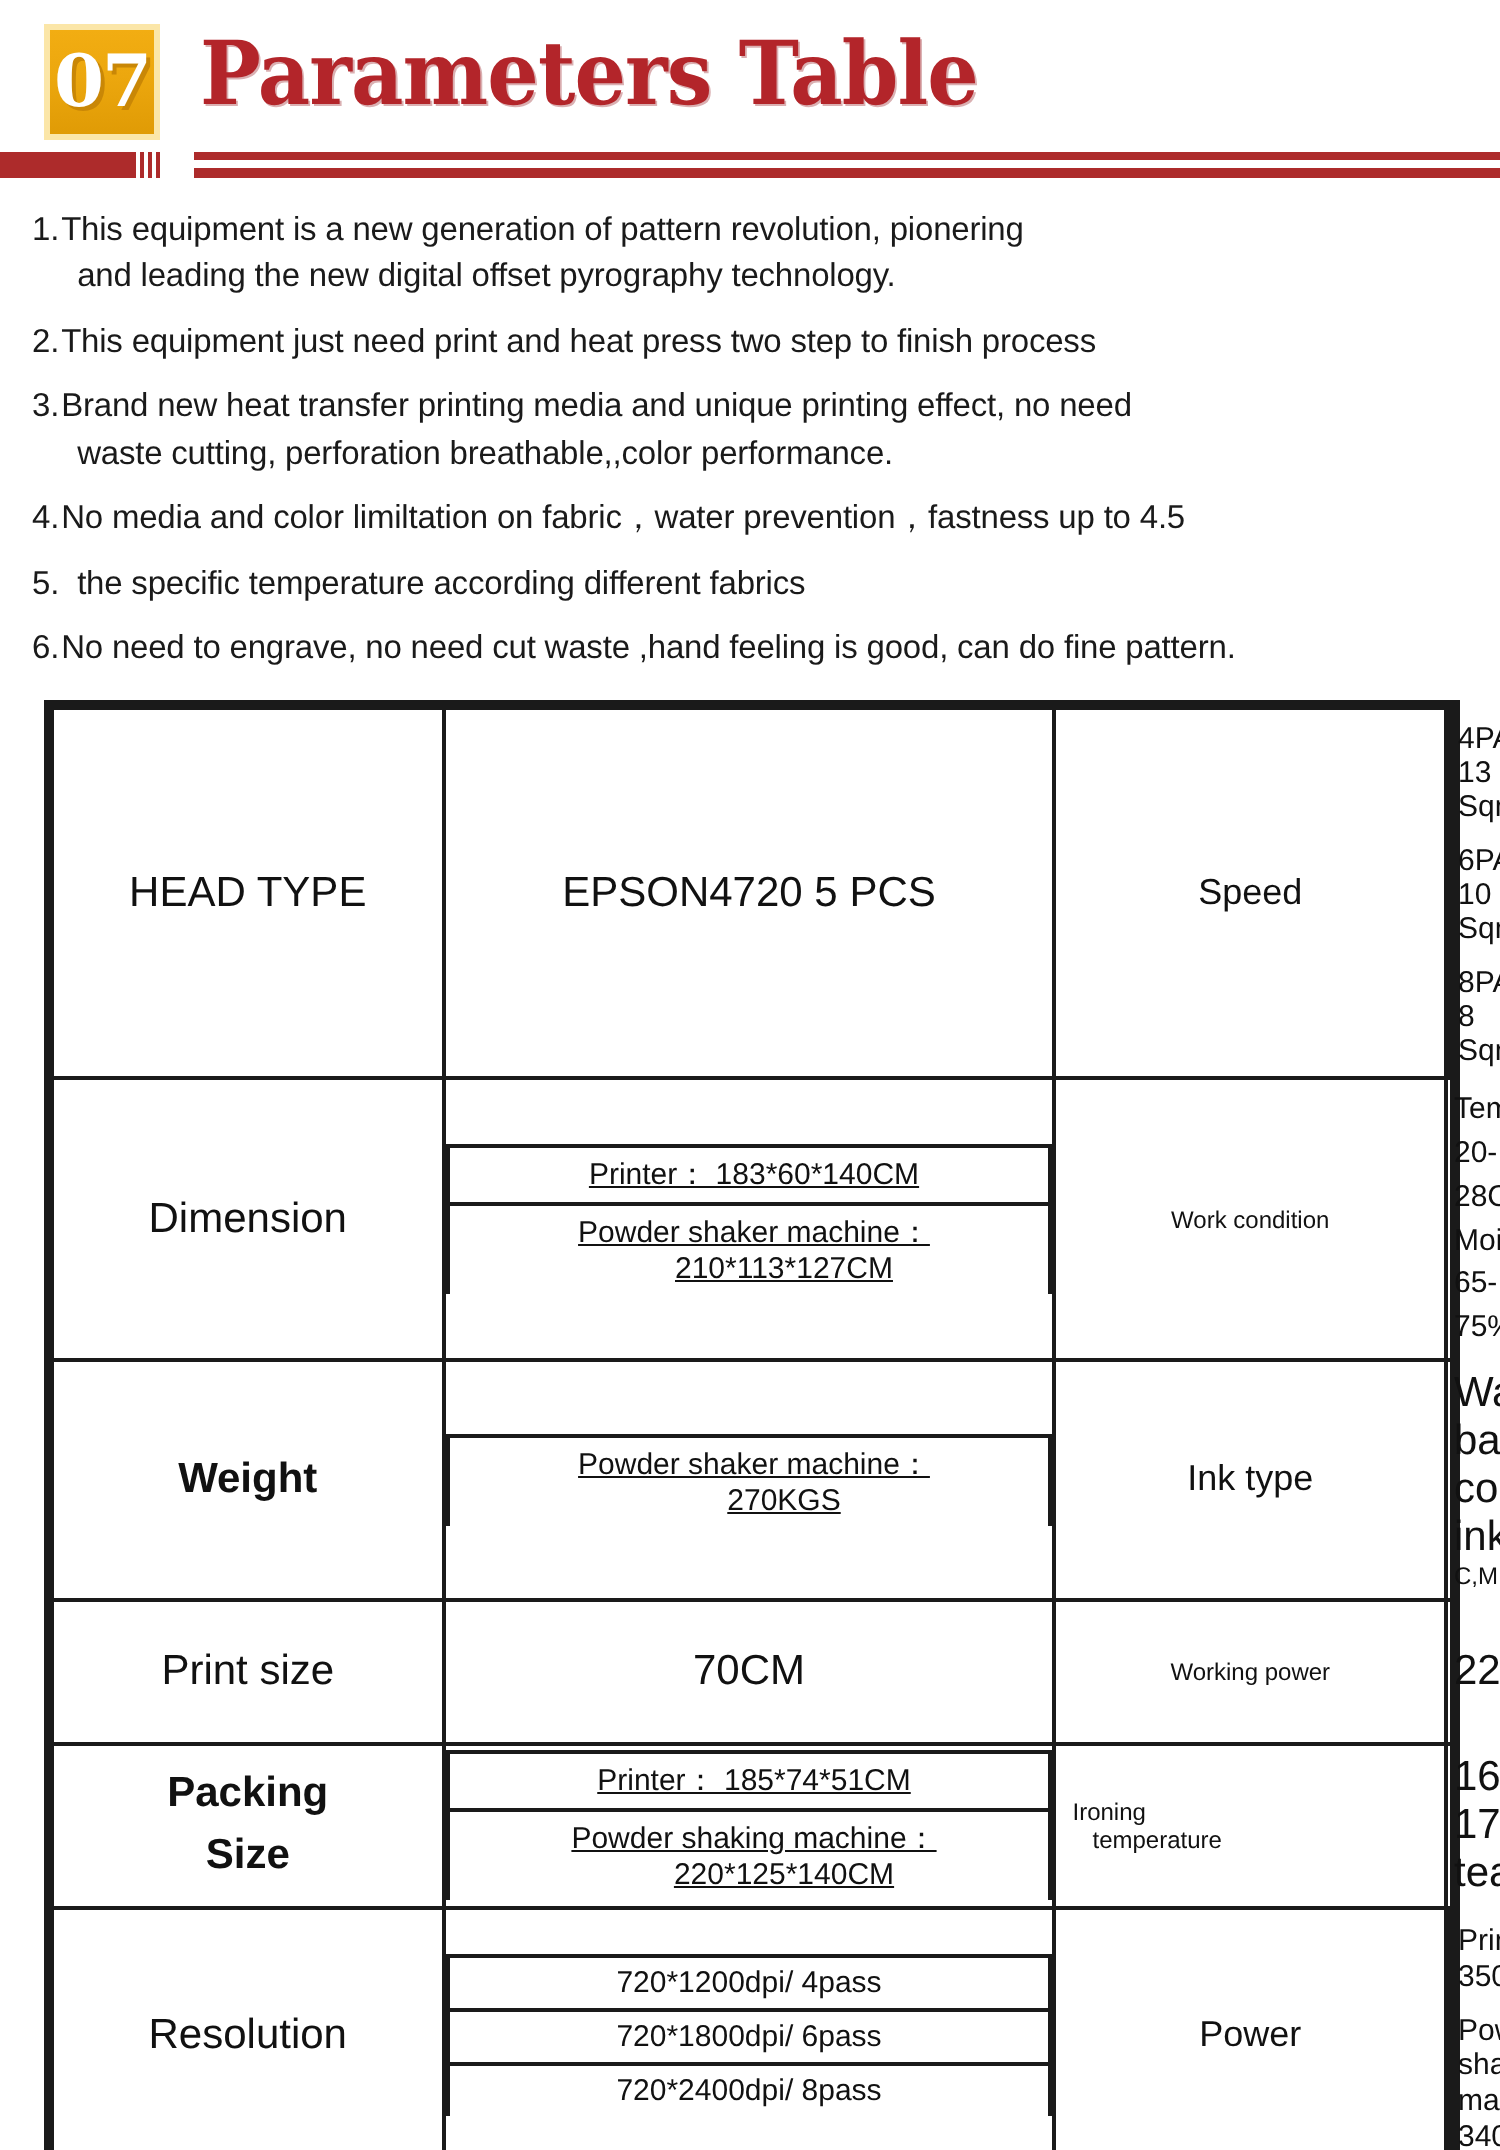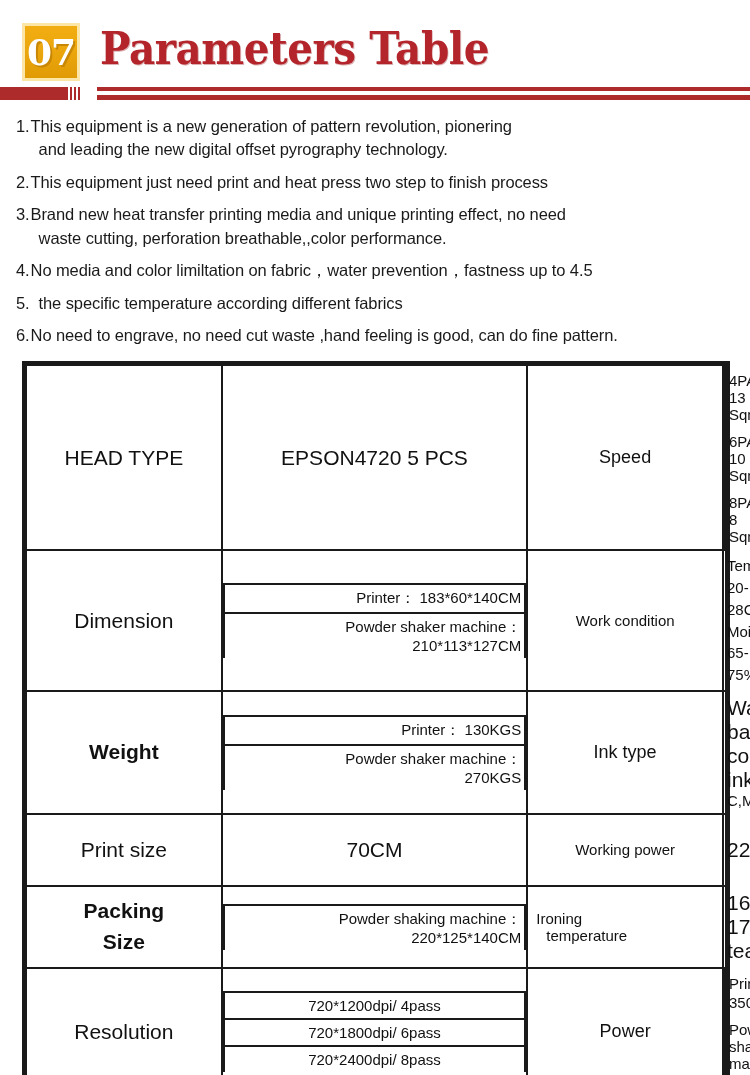"07" .header { margin-top: 11px -> none }
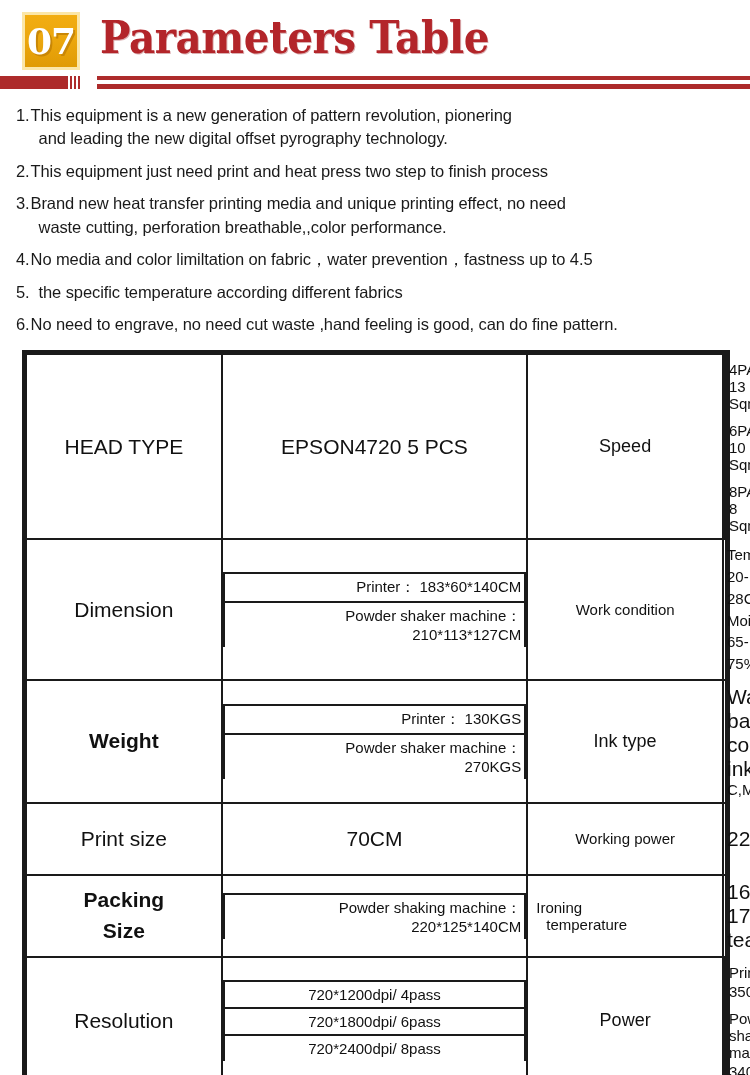"Printer： 183*60*140CM" .sub td.lft { text-align: right -> center; text-decoration: none -> underline }
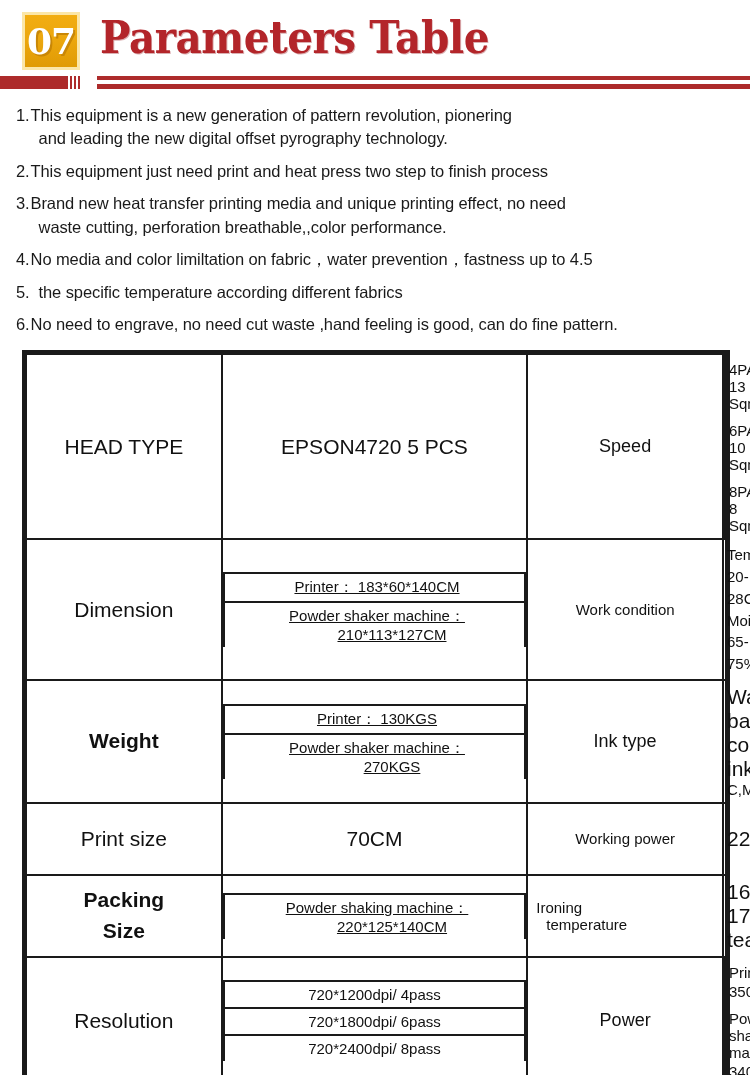"Work condition" .cellsm { font-size: 15px -> 12px }
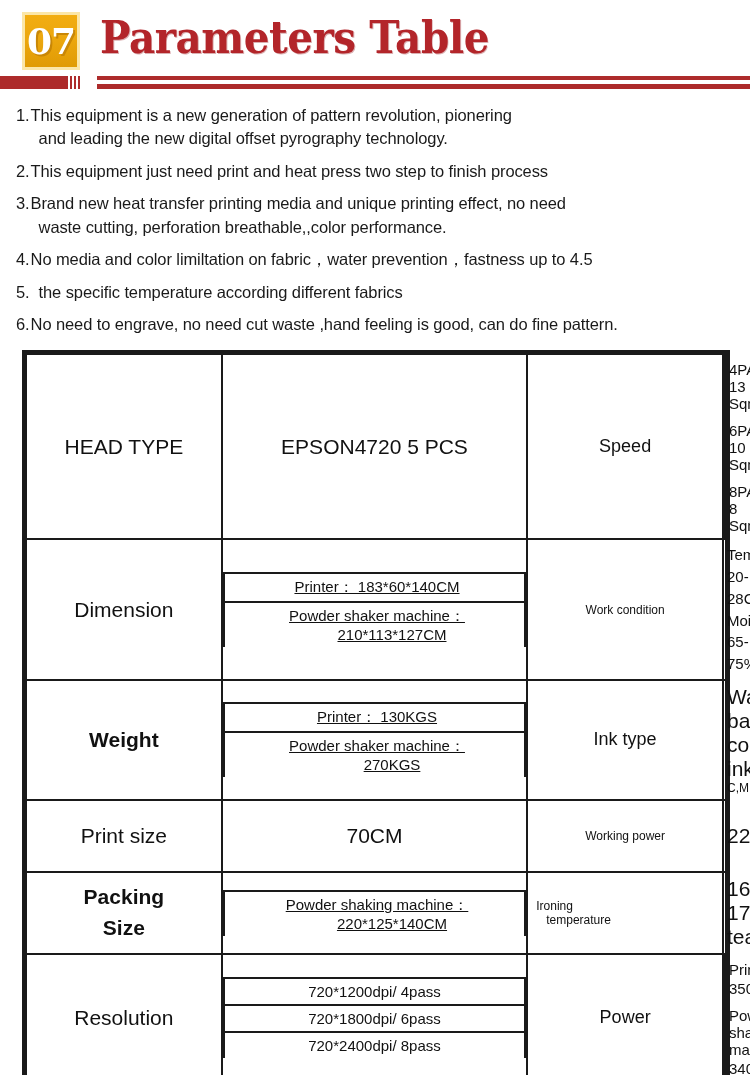"Printer： 130KGS" tr { html: <tr> <td>Printer： 130KGS</td> </tr> -> none }
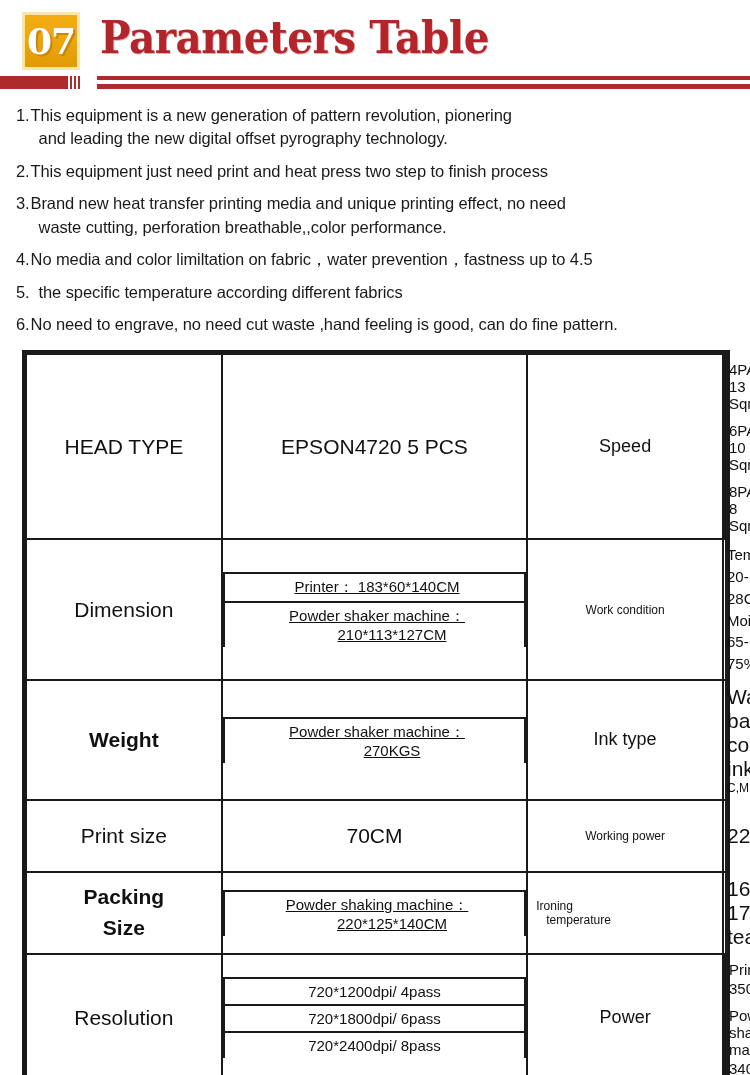"Printer： 185*74*51CM" tr { html: none -> <tr> <td>Printer： 185*74*51CM</td> </tr> }
